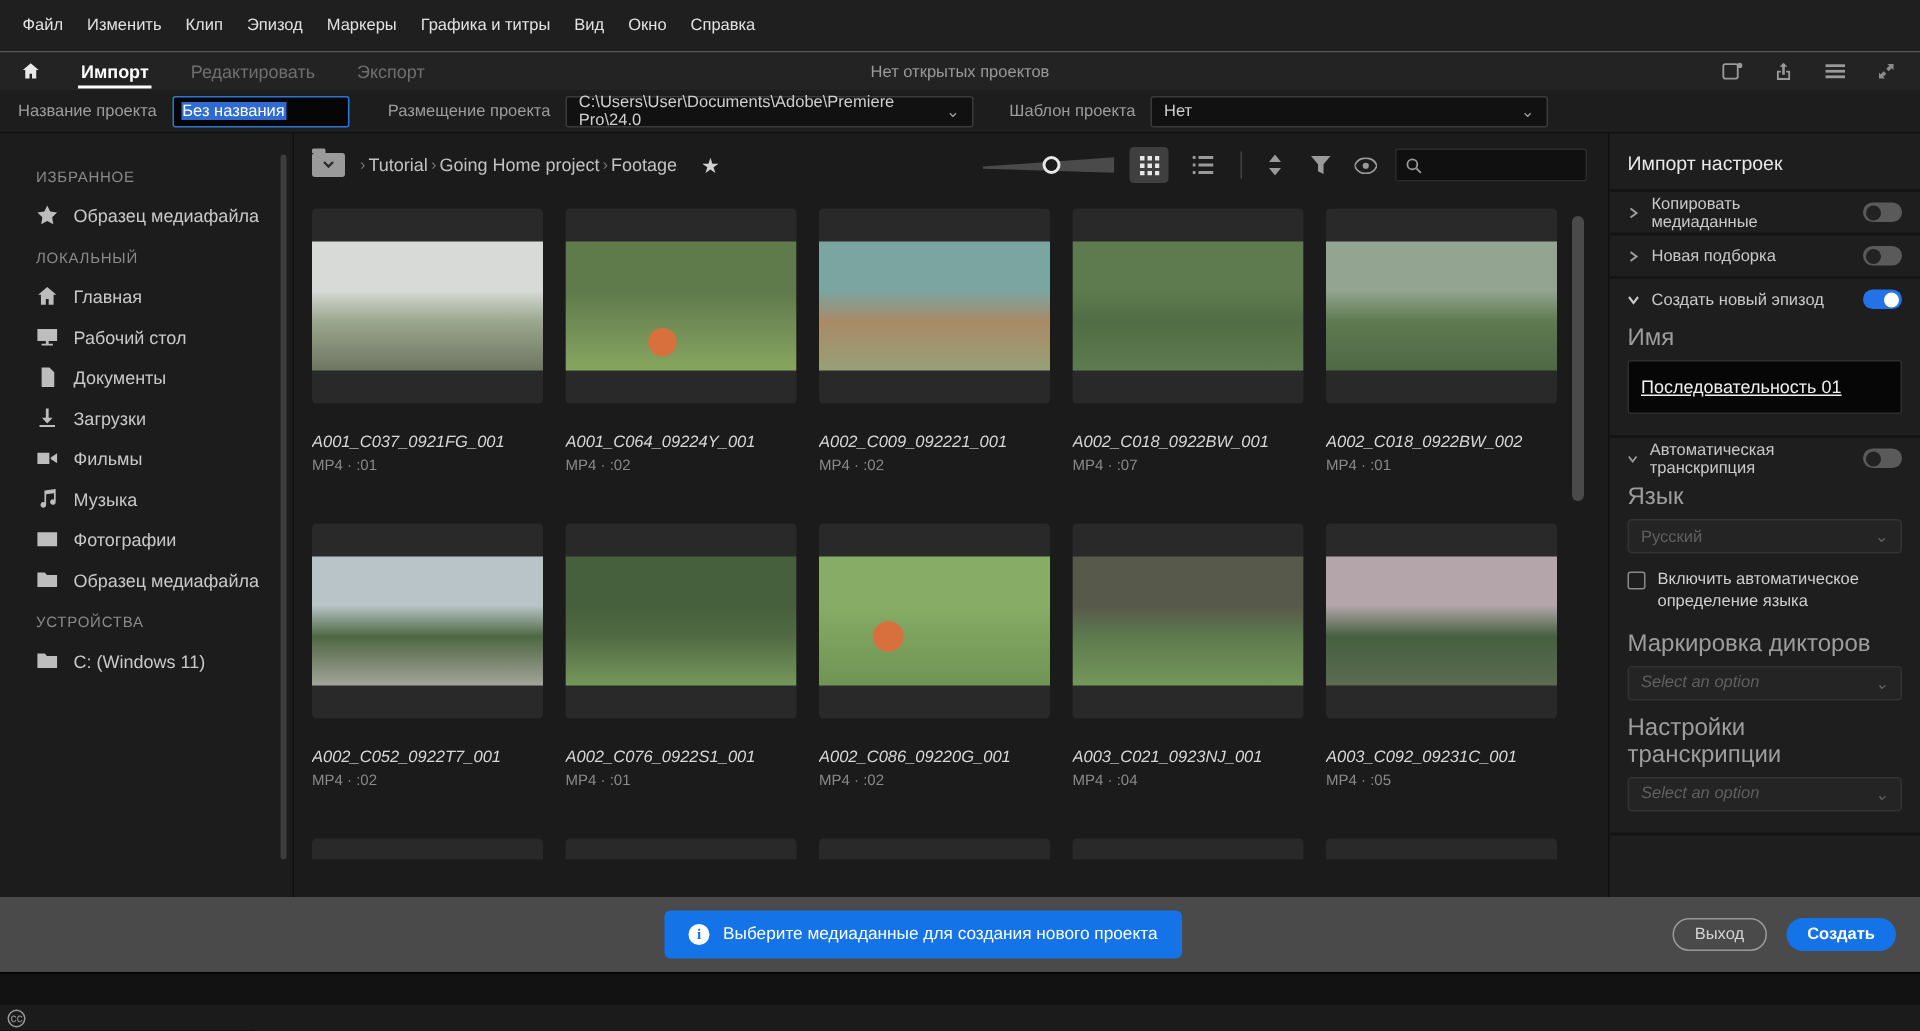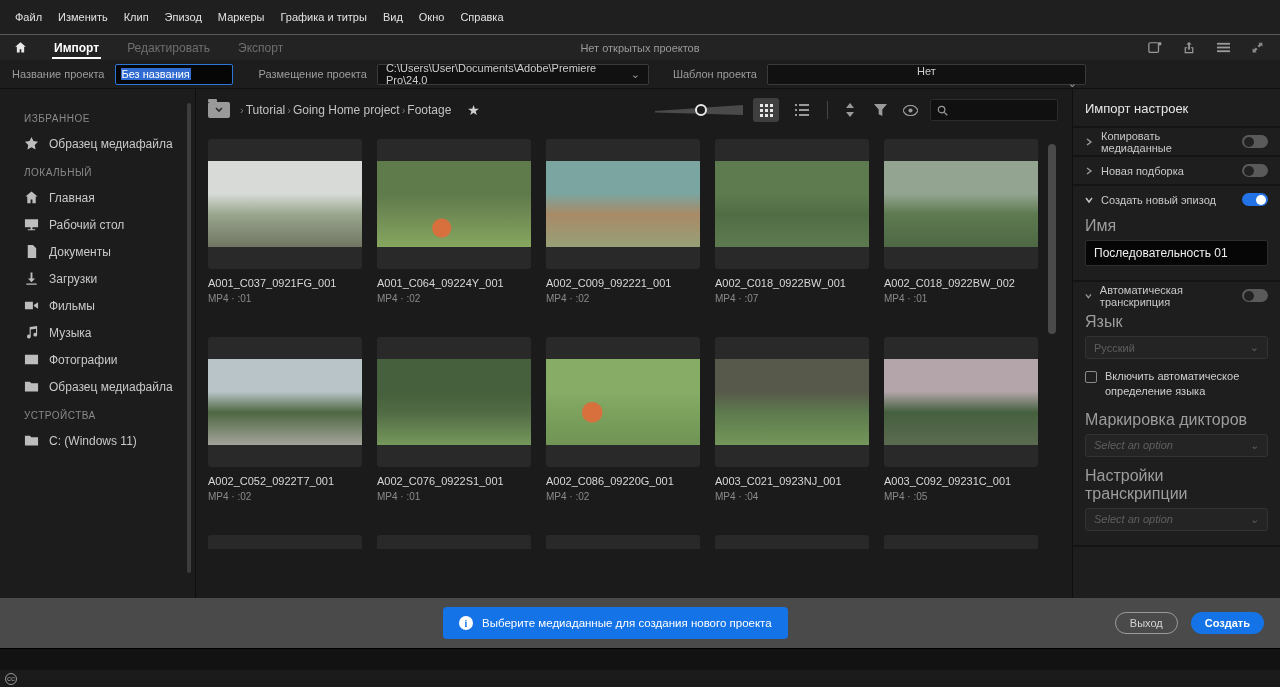"Нет" .dd-template { flex-direction: column -> none; width: 319px -> 265px }
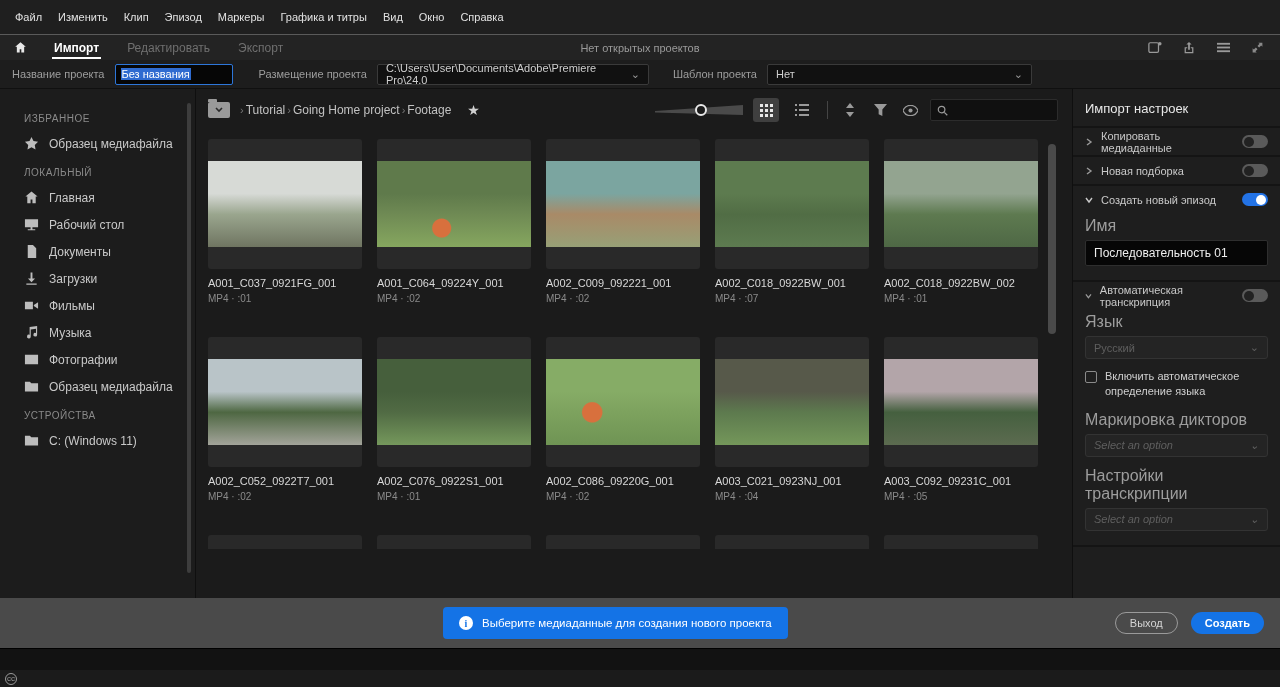"Последовательность 01" .text-input { height: 26px -> 36px; text-decoration: none -> underline }
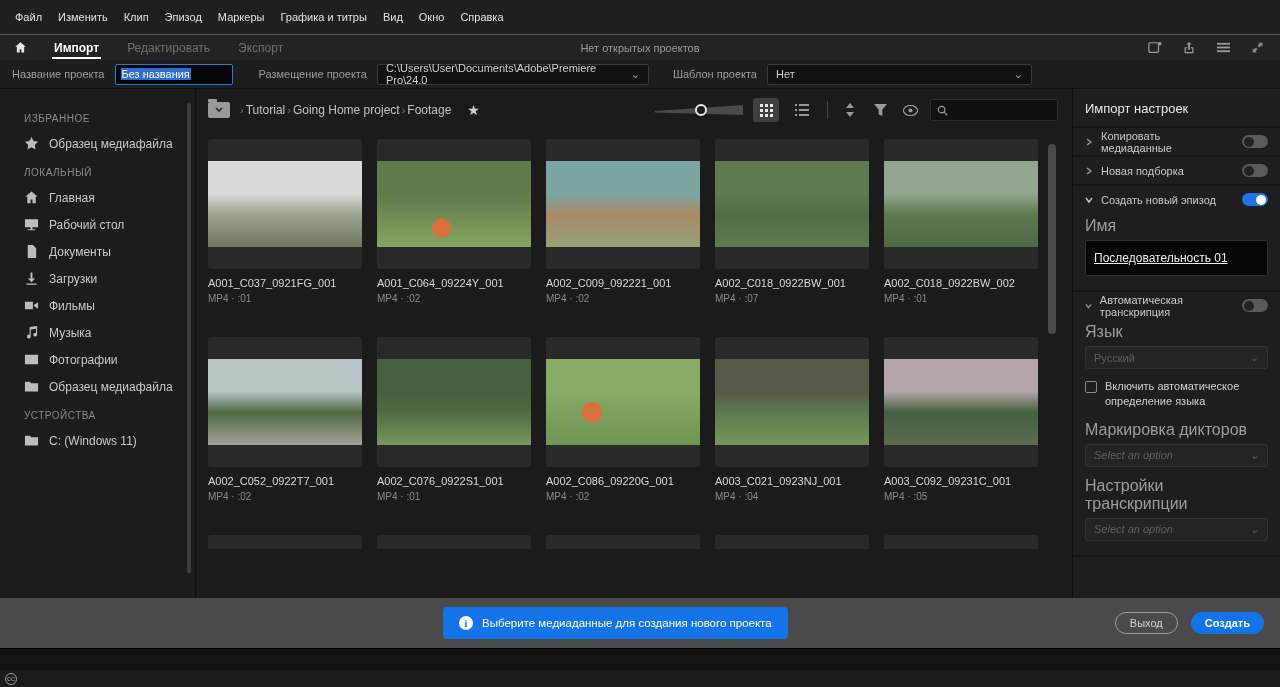"A001_C037_0921FG_001" .tile-name { font-style: none -> italic; margin-top: 8px -> 20px }
